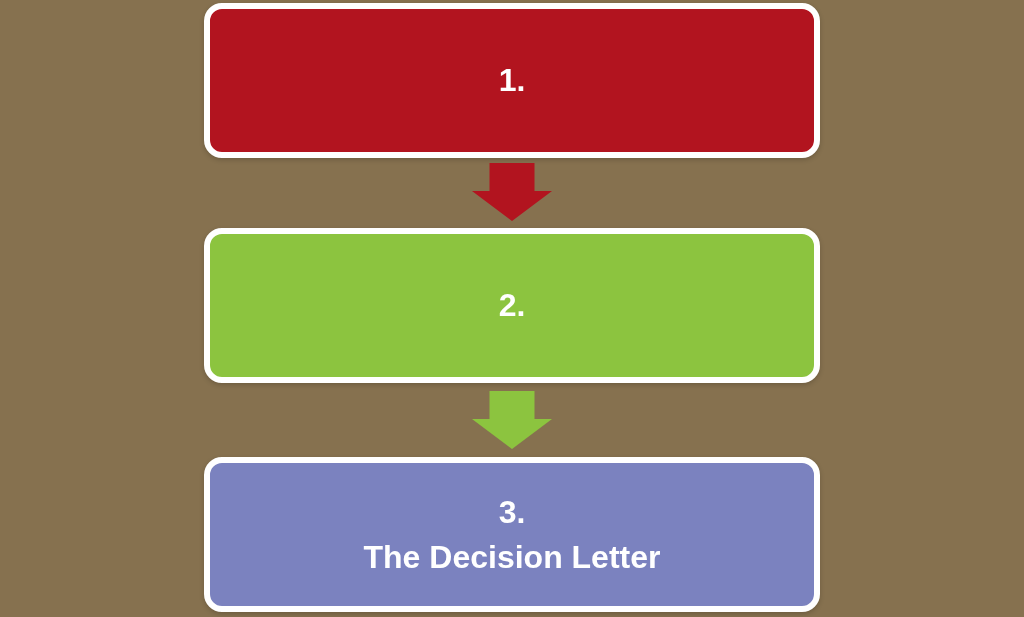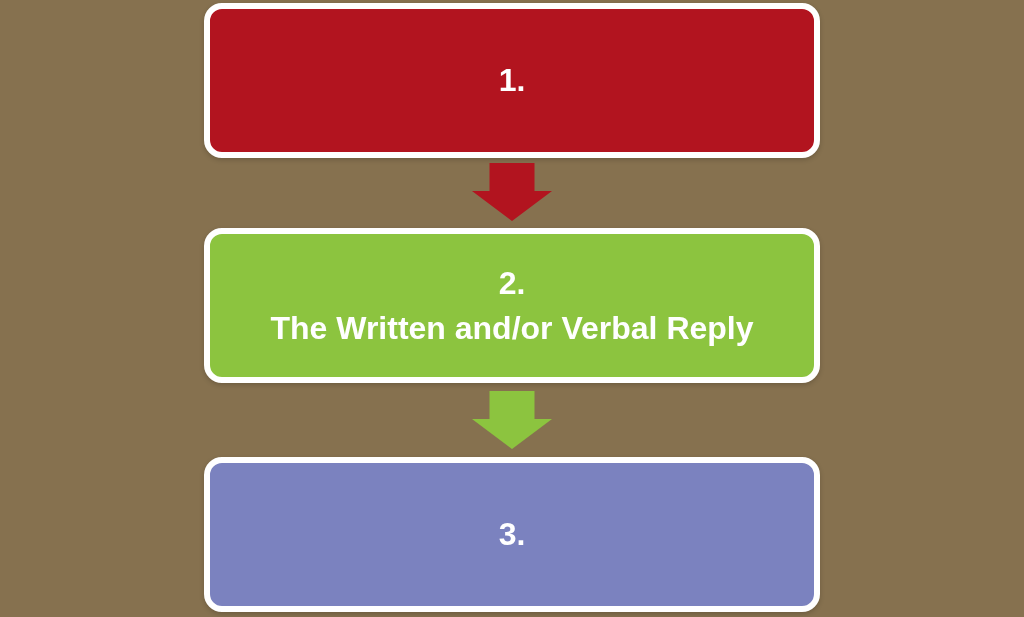"The Written and/or Verbal Reply" div.step-text { html: <div>The Written and/or Verbal Reply</div> -> none }
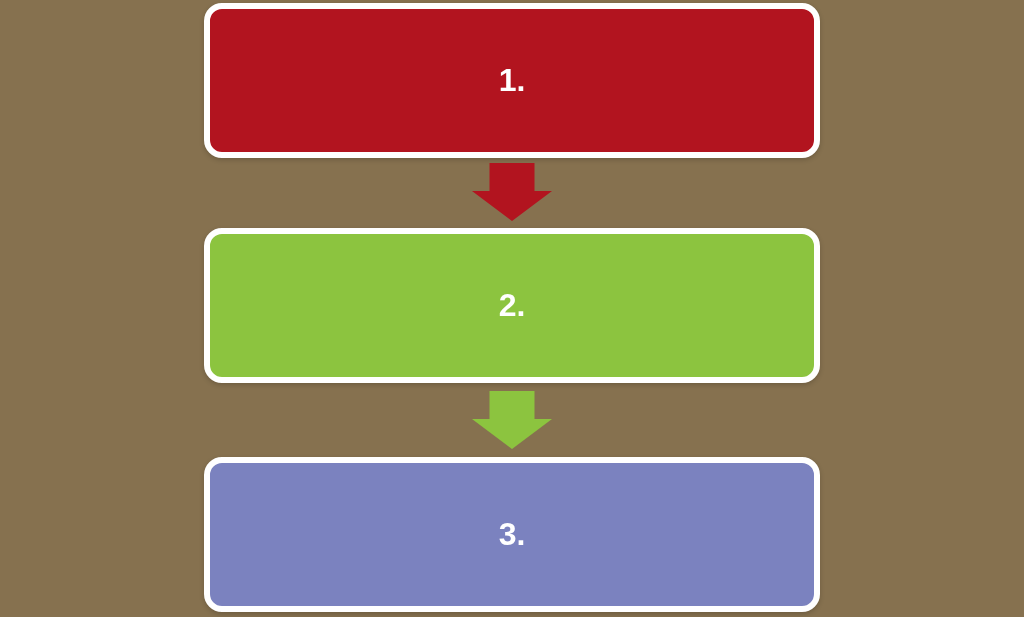"The Decision Letter" div.step-text { html: none -> <div>The Decision Letter</div> }
